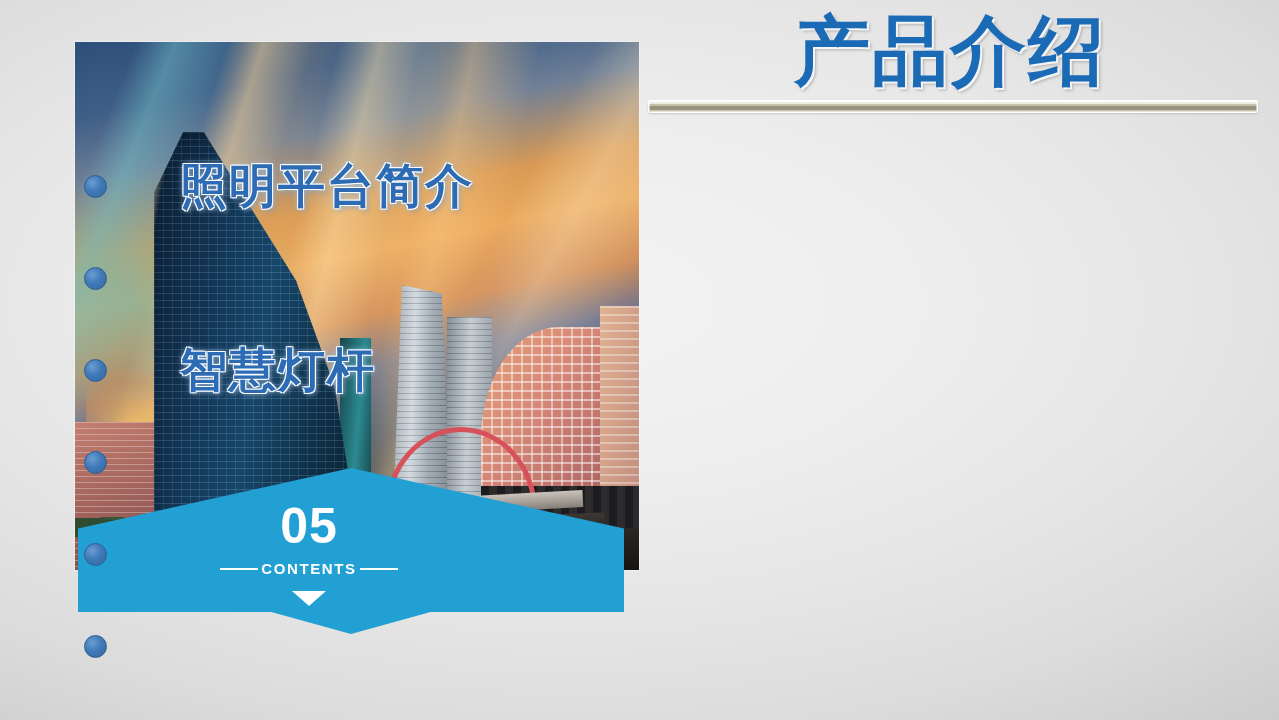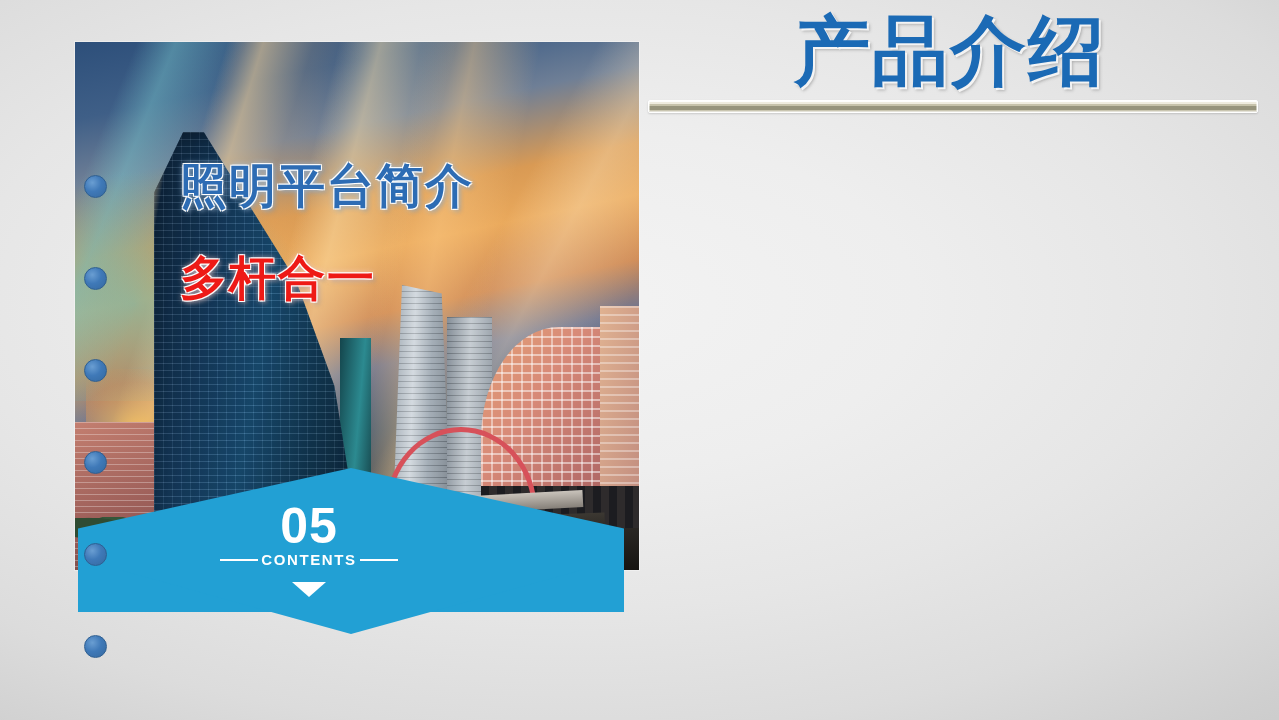"多杆合一" span.bullet-text { html: <span>多杆合一</span> -> none }
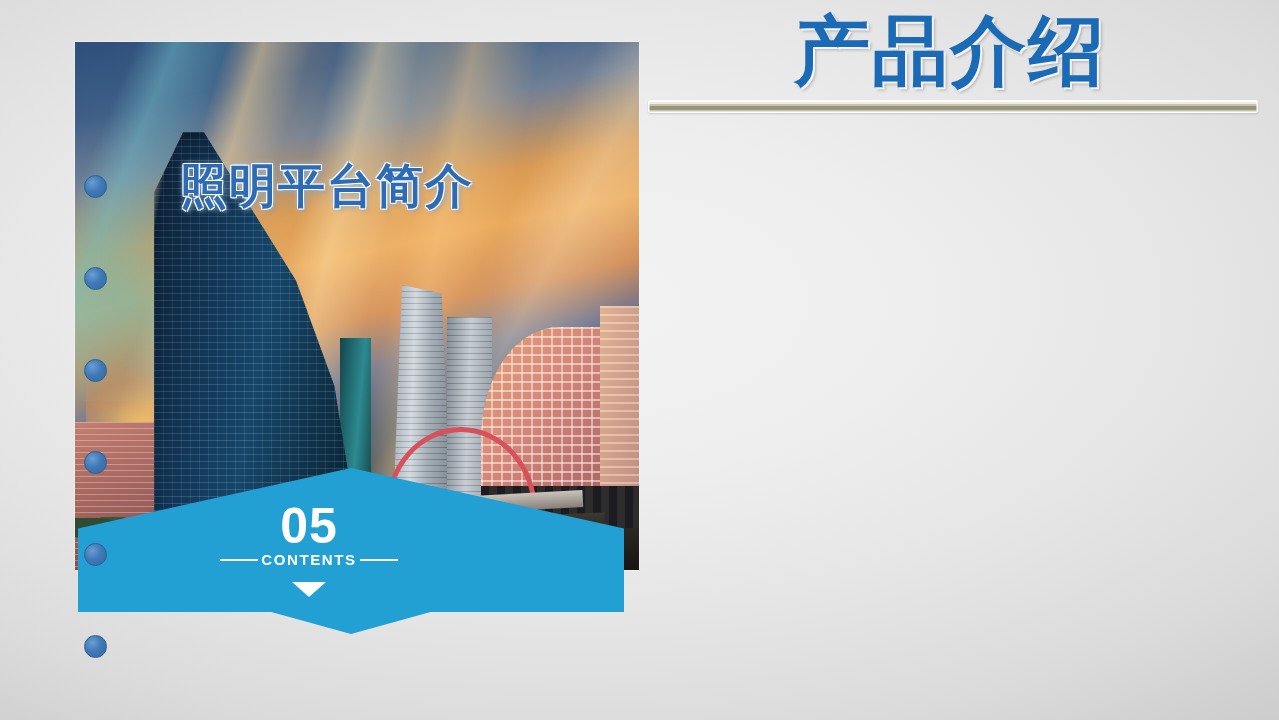"智慧灯杆" span.bullet-text { html: none -> <span>智慧灯杆</span> }
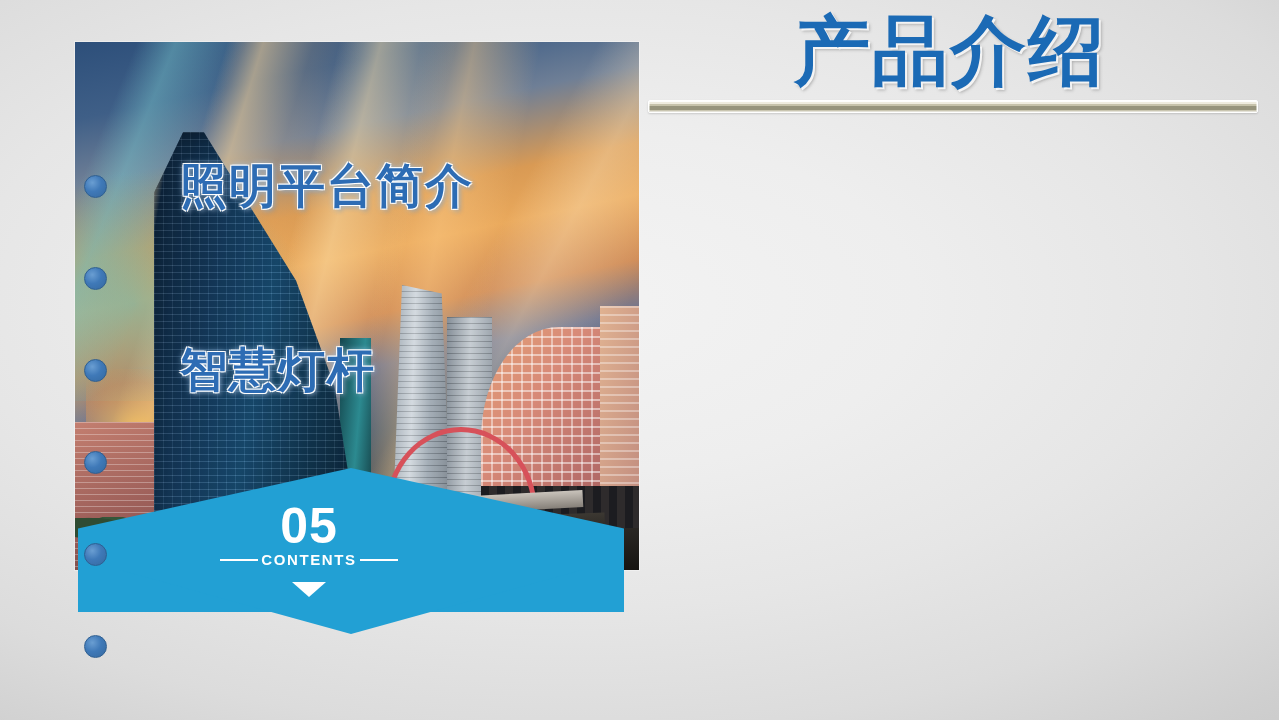"CONTENTS" .badge-sub-row { margin-top: none -> 9px }
